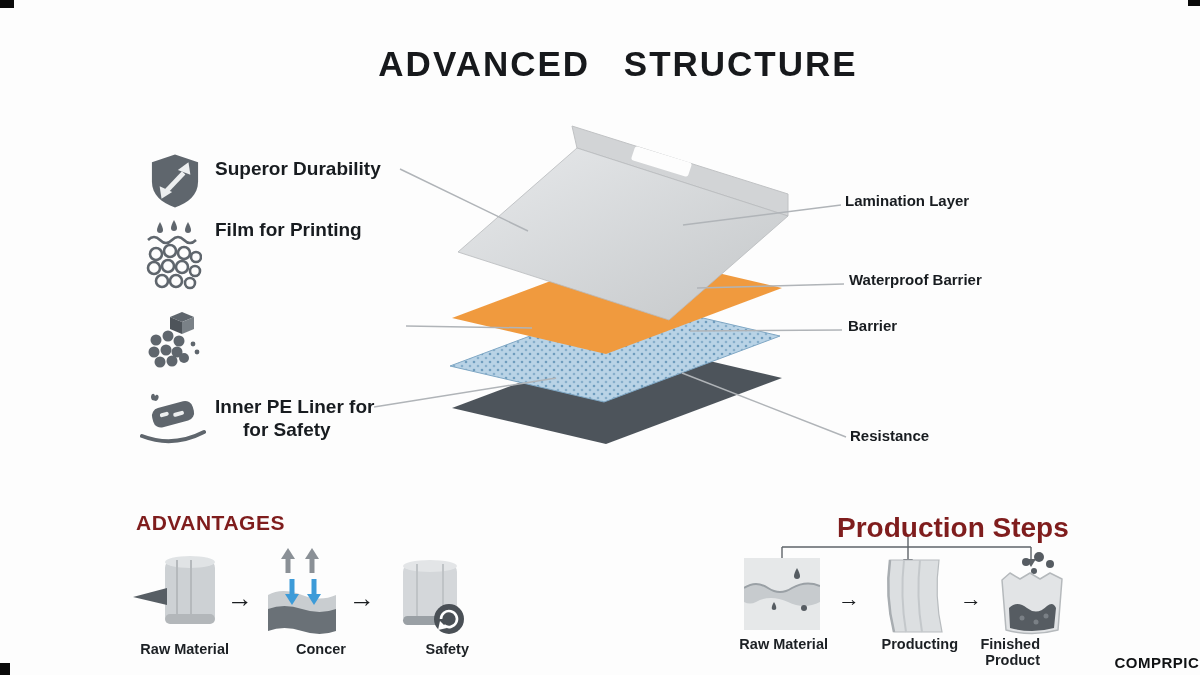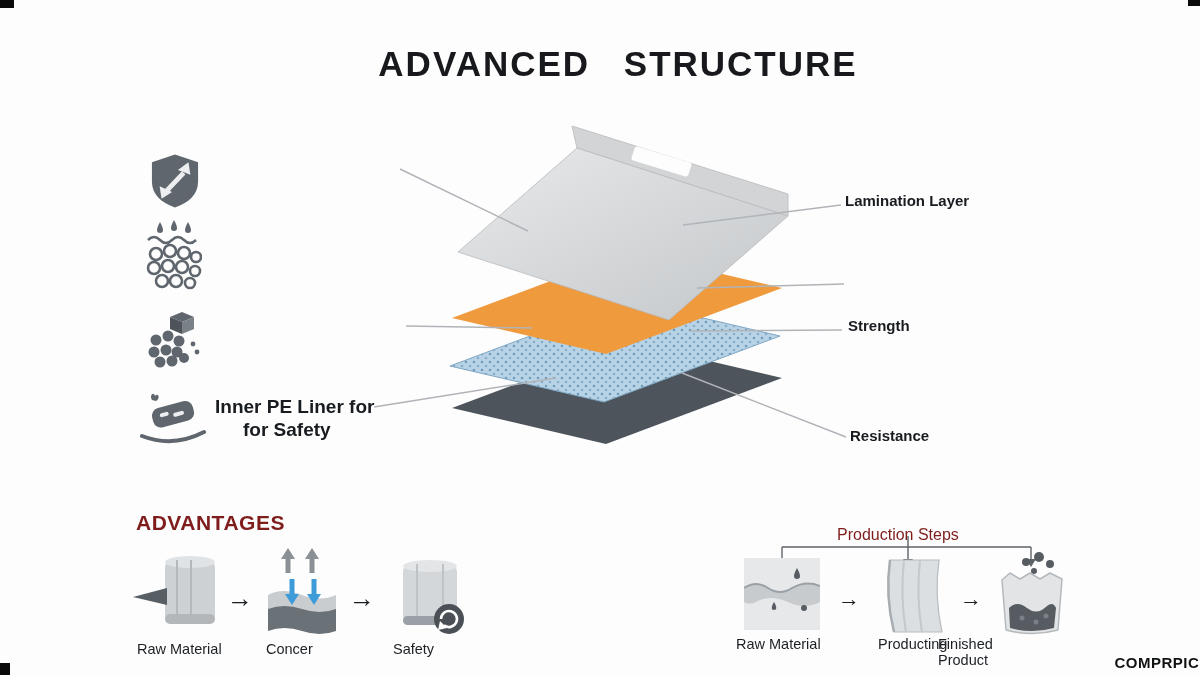"Superor Durability" div.feat-label { html: none -> <div> <div>Superor Durability</div> <div></div> </div> }
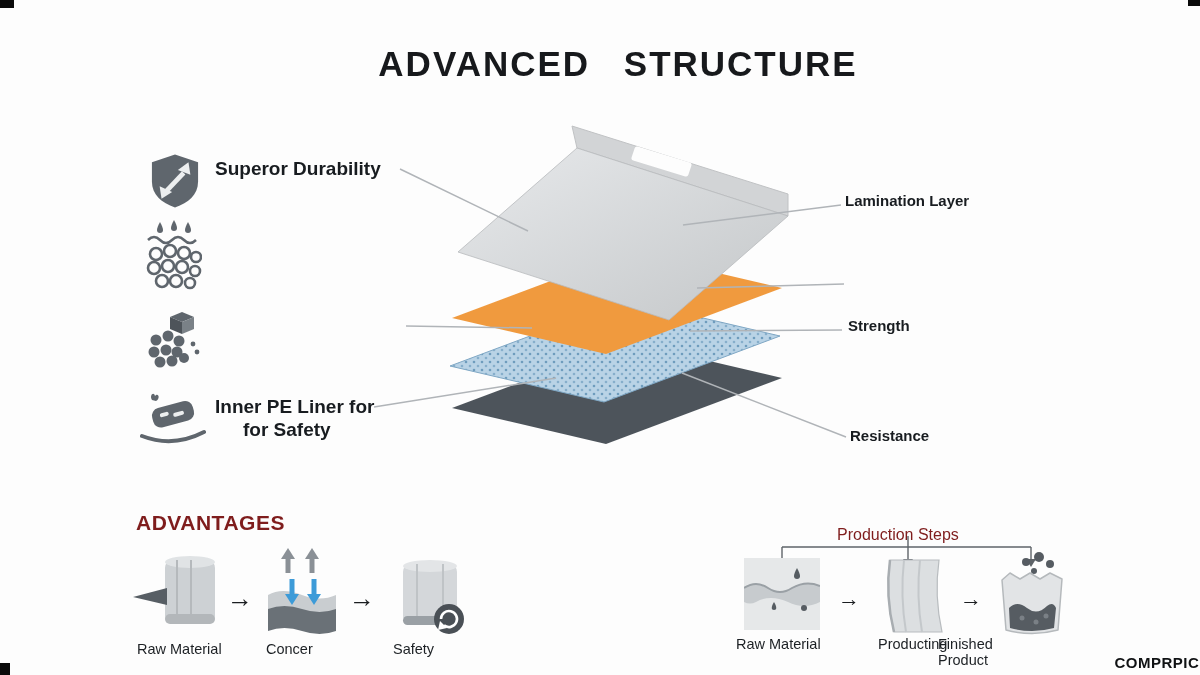"Film for Printing" div { html: none -> <div>Film for Printing</div> }
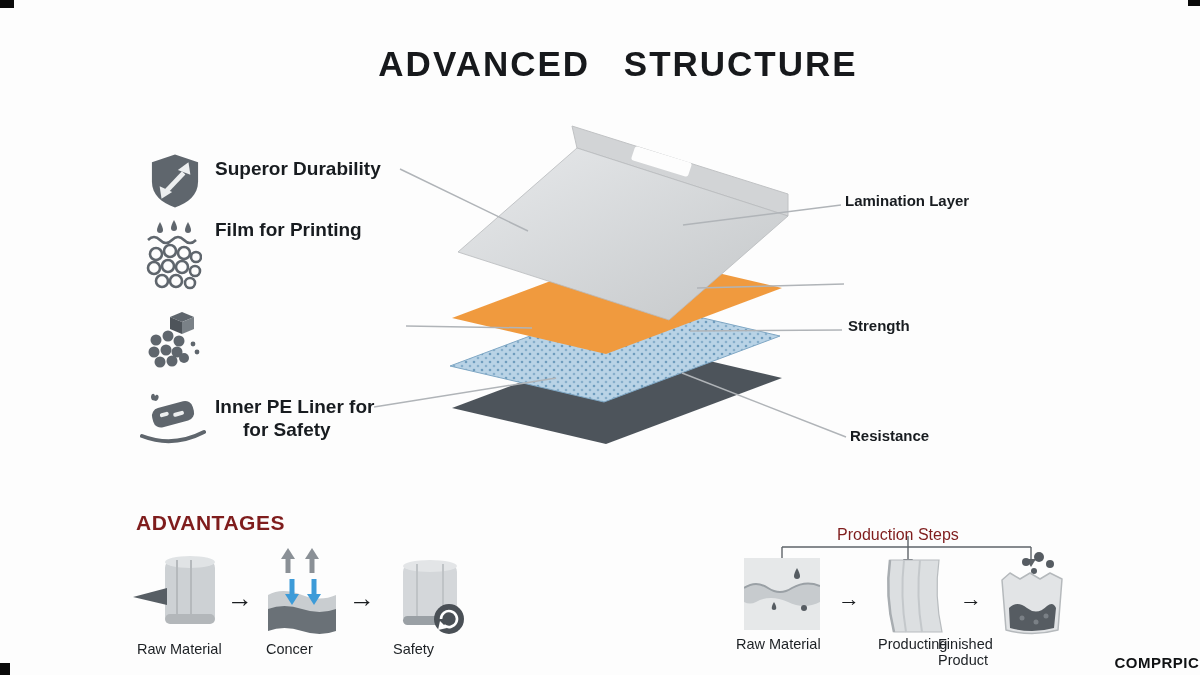"Waterproof Barrier" div.right-label { html: none -> <div>Waterproof Barrier</div> }
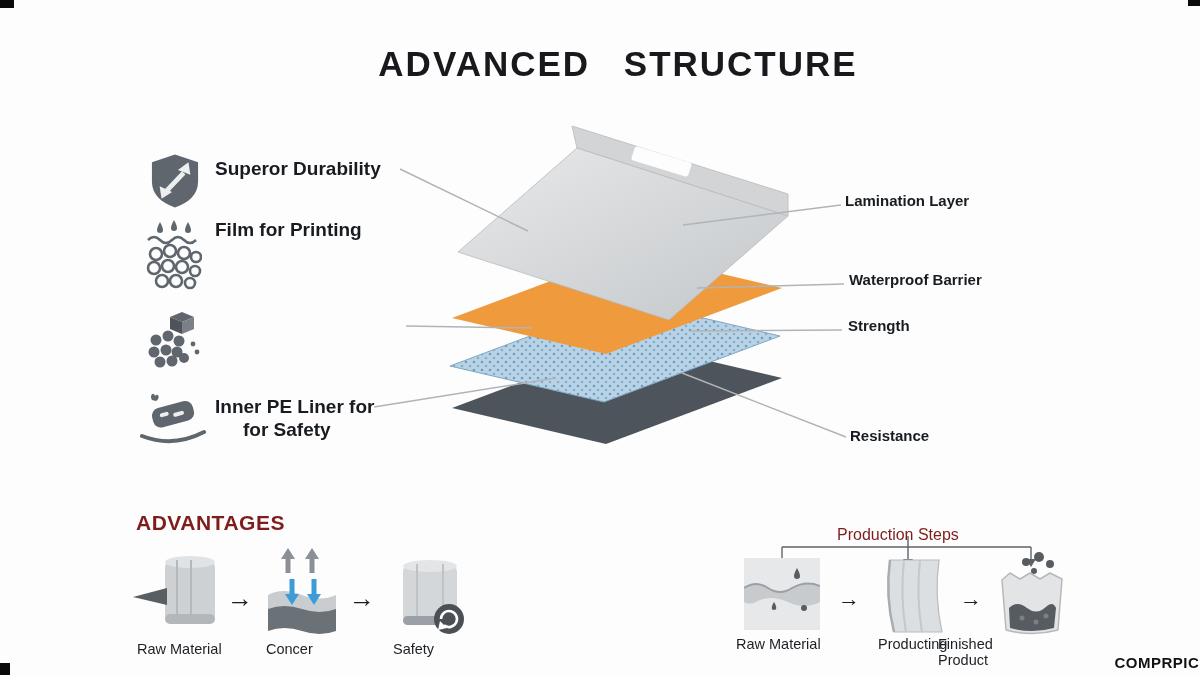"Strength" div.right-label { text: Strength -> Barrier }
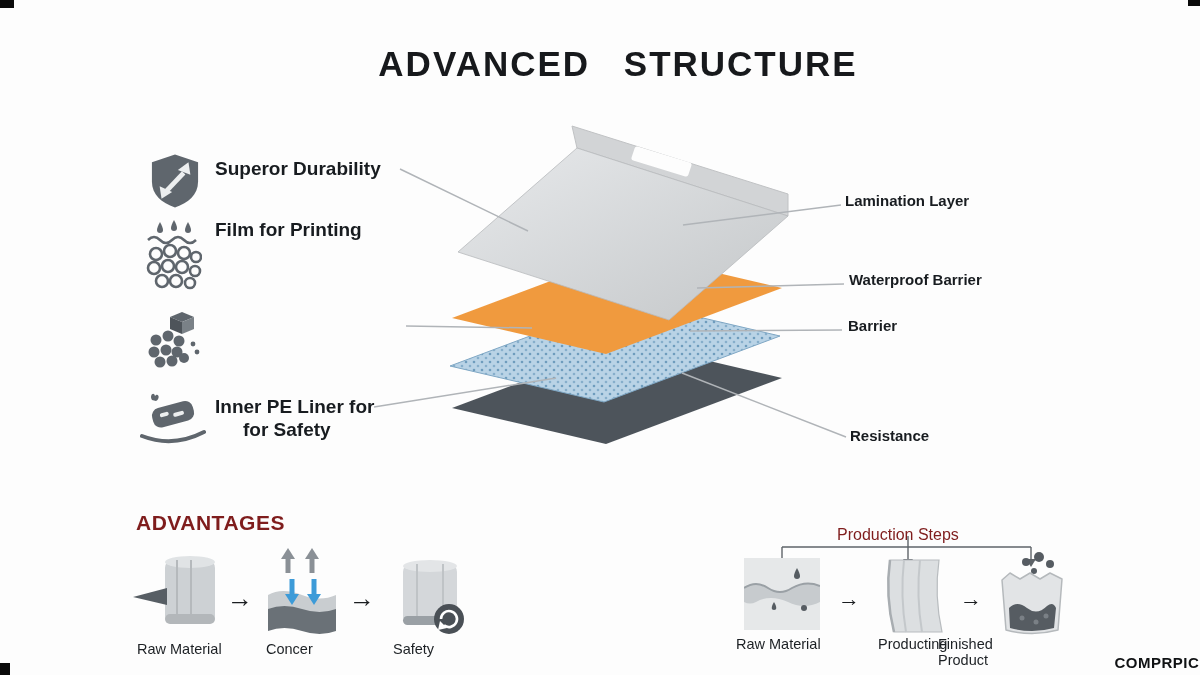"Production Steps" .prod-head { font-size: 16px -> 28px; font-weight: 400 -> 700; top: 526px -> 512px }
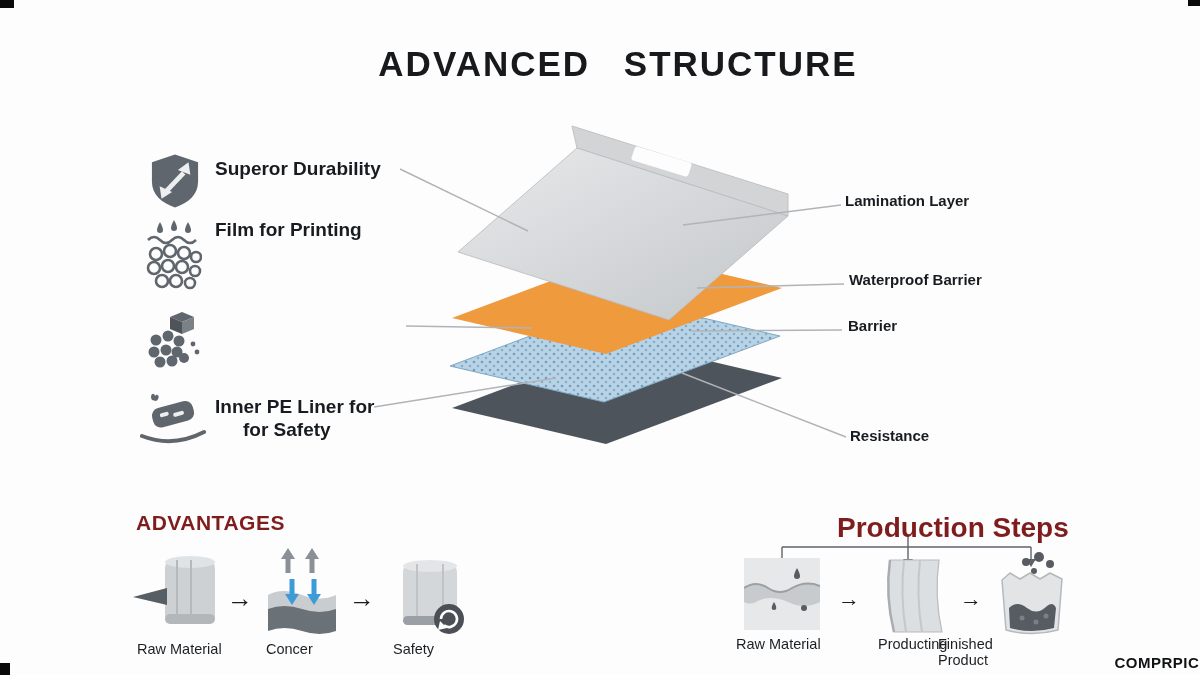"Raw Material" .step-label { font-weight: 400 -> 700; text-align: left -> right }
